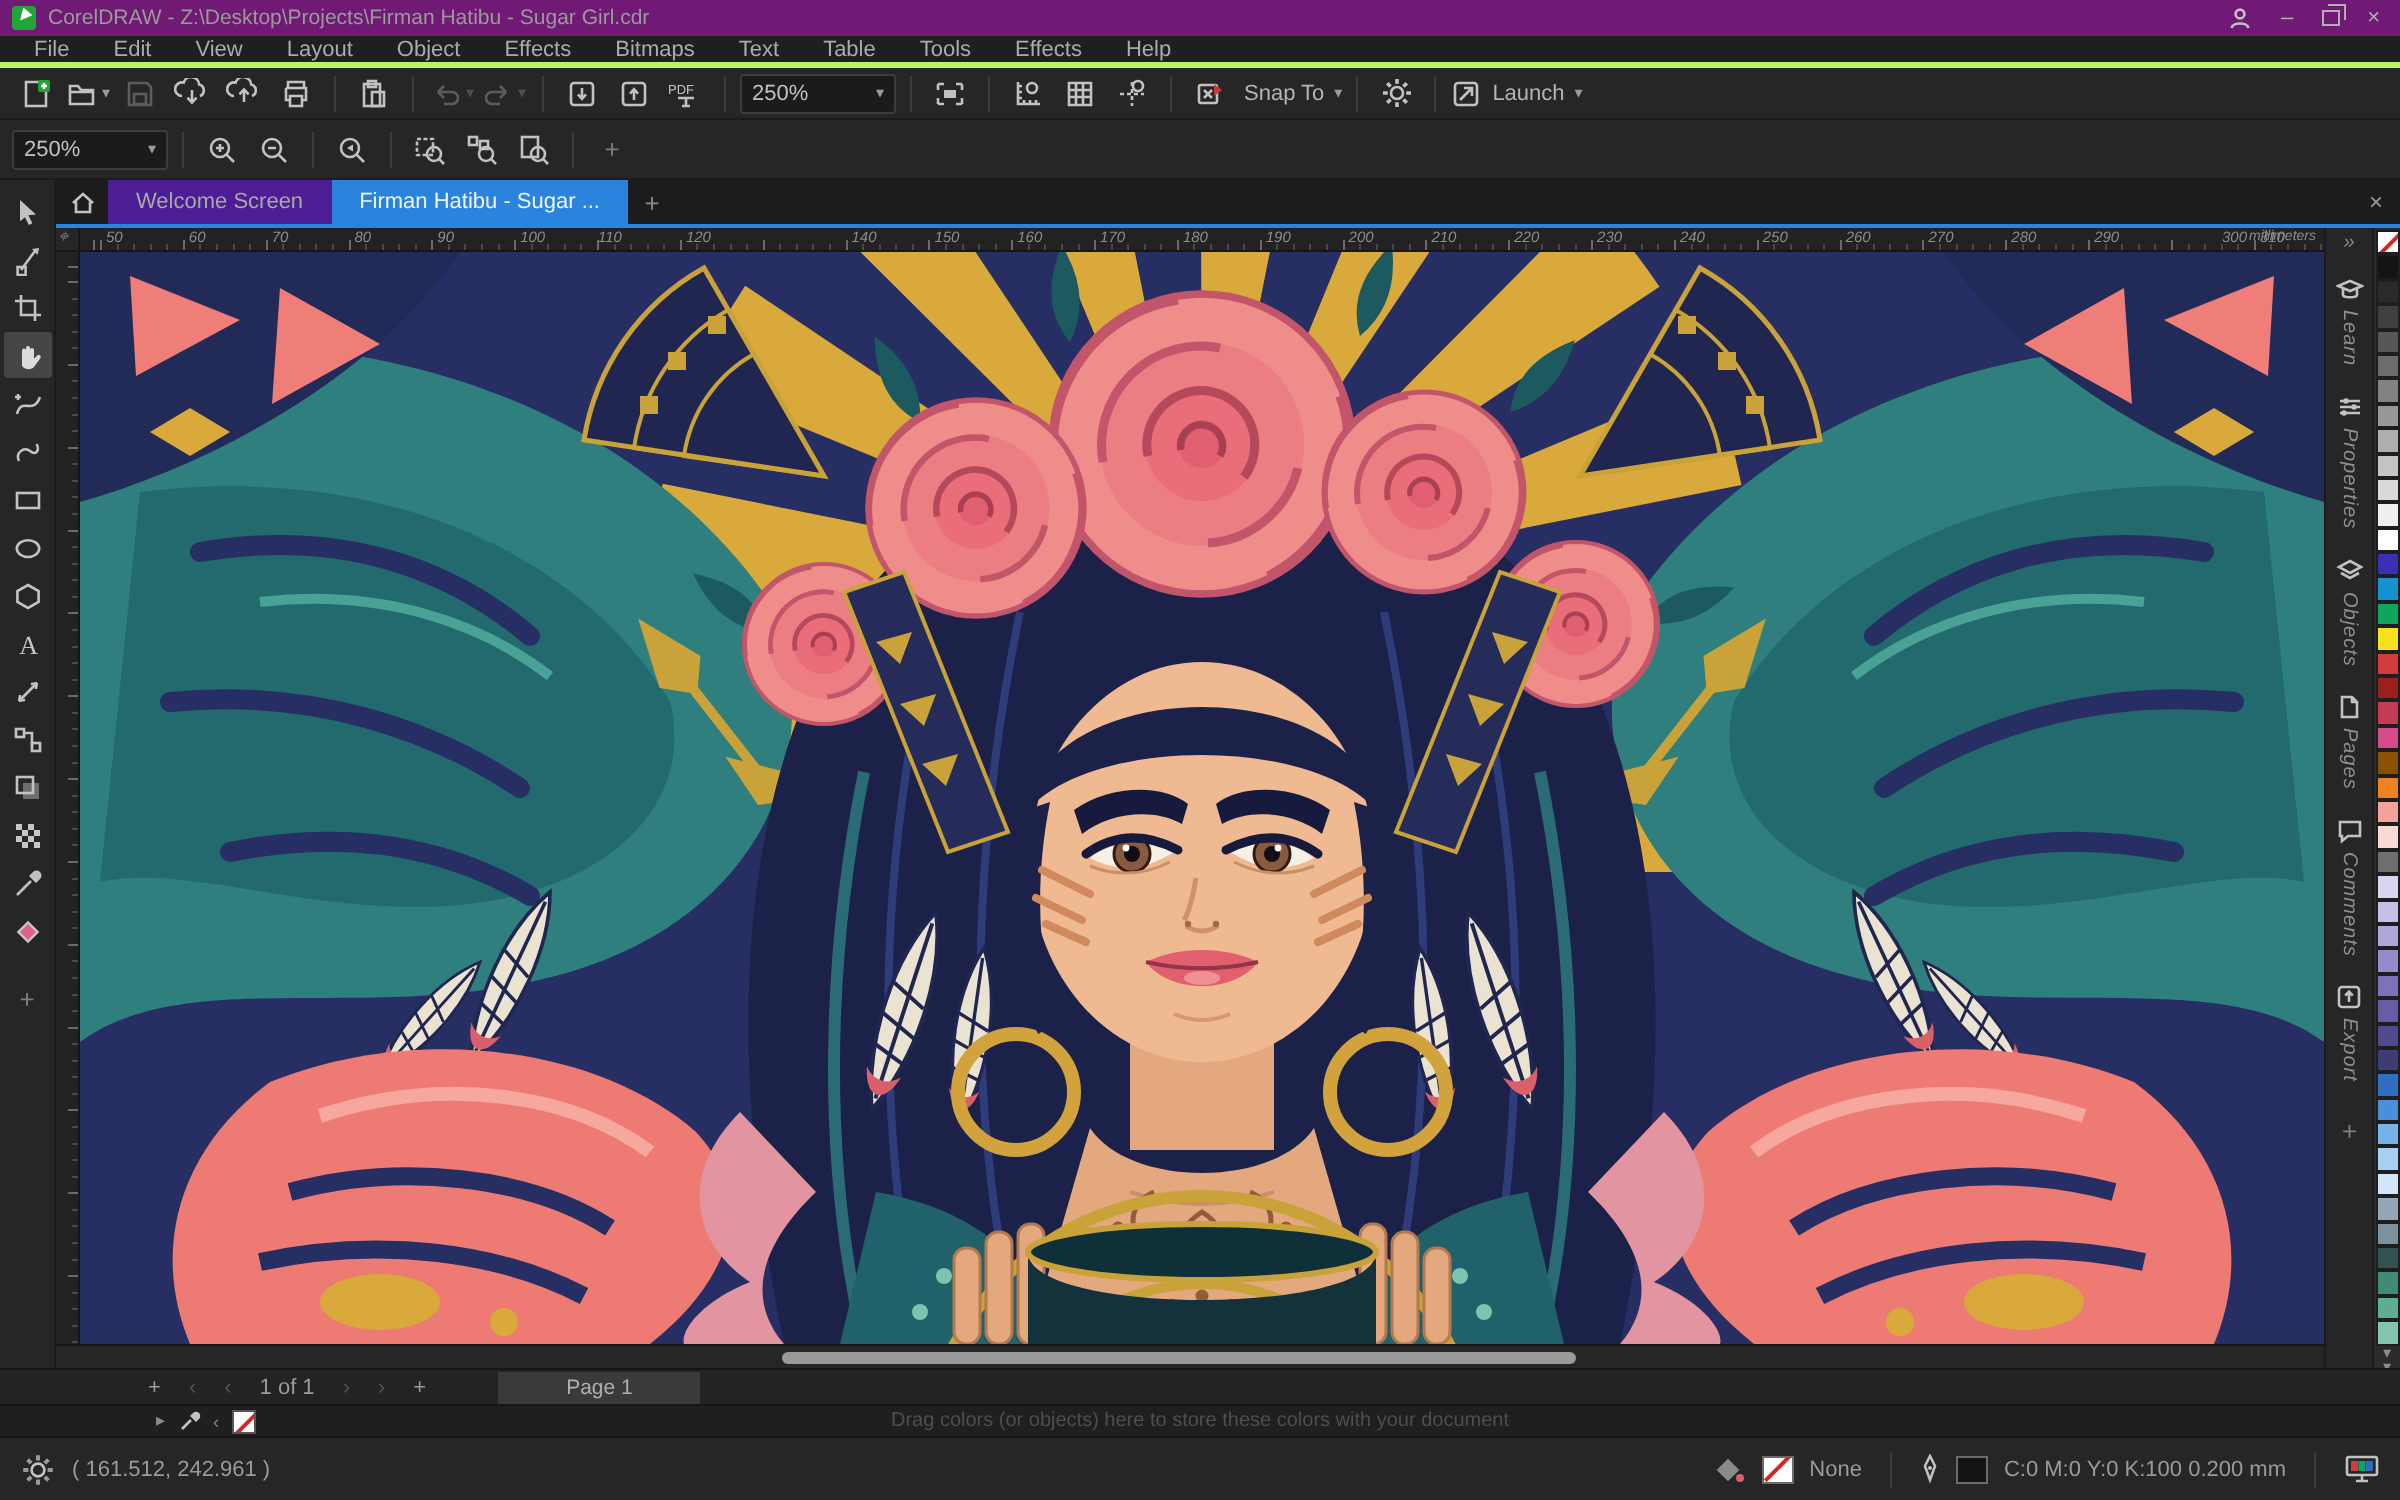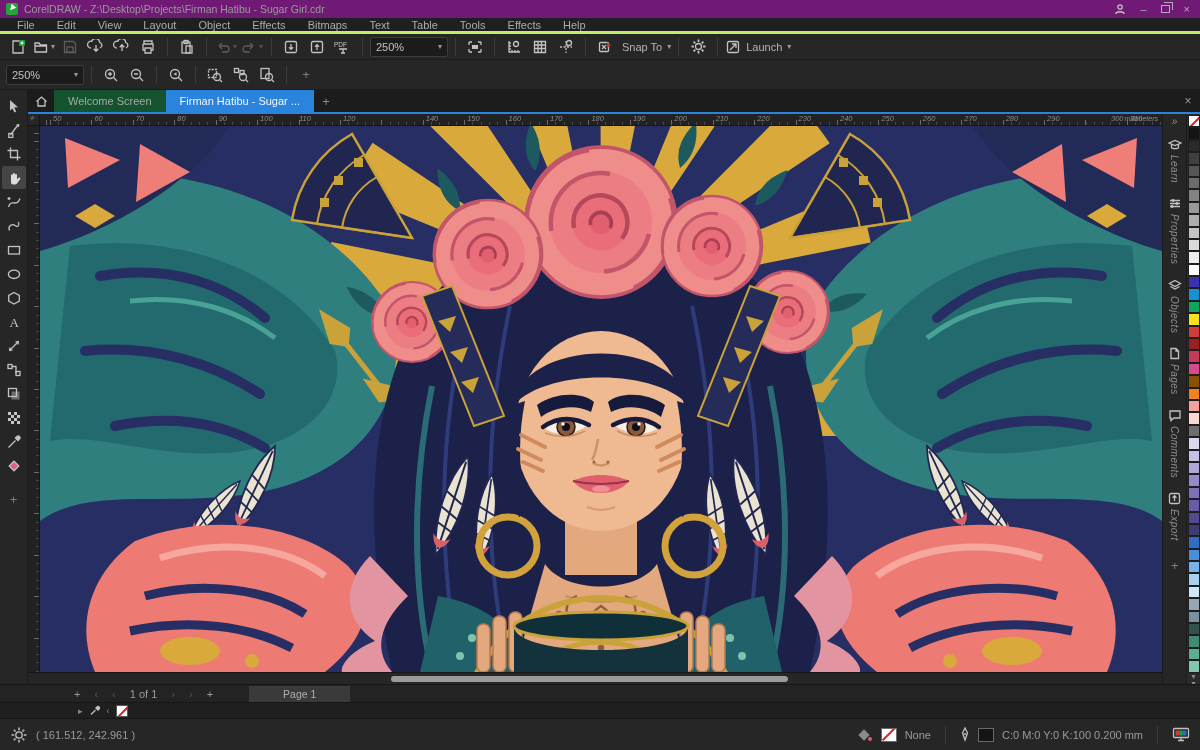"Welcome Screen" .doctab { background: #14532d -> #4c1d95 }
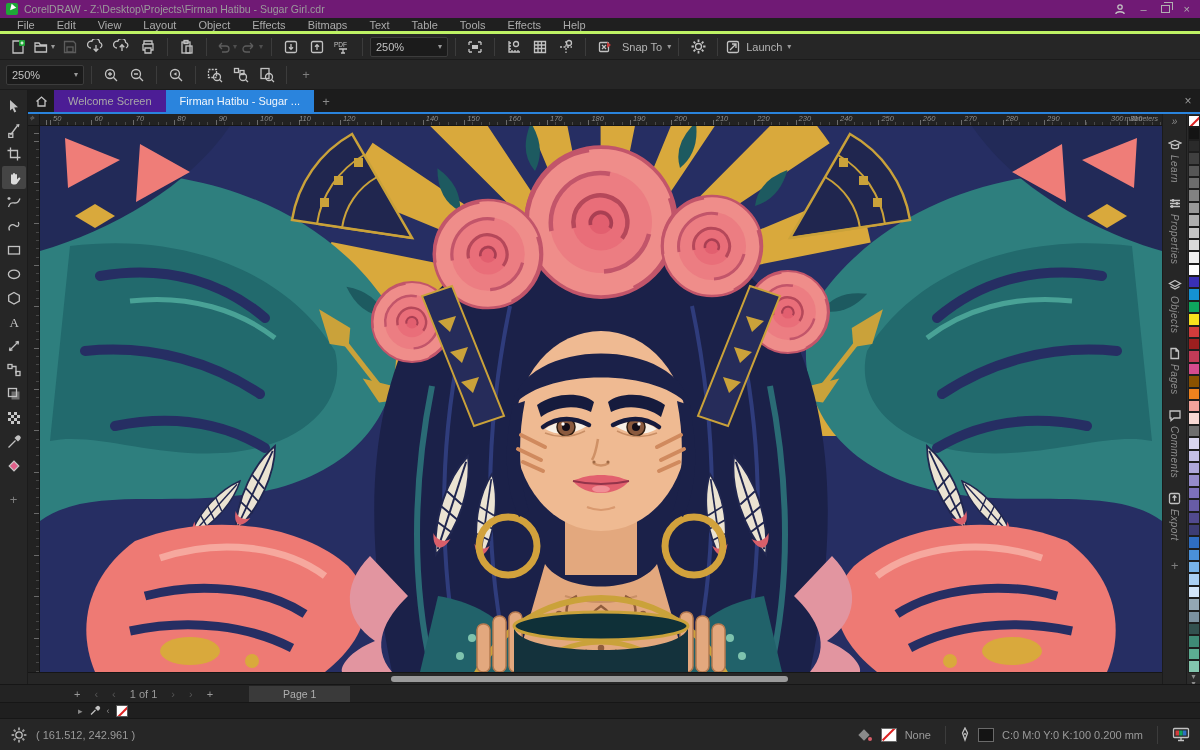"Drag colors (or objects) here" span.hint { html: none -> <span>Drag colors (or objects) here to store these colors with your document</span> }
